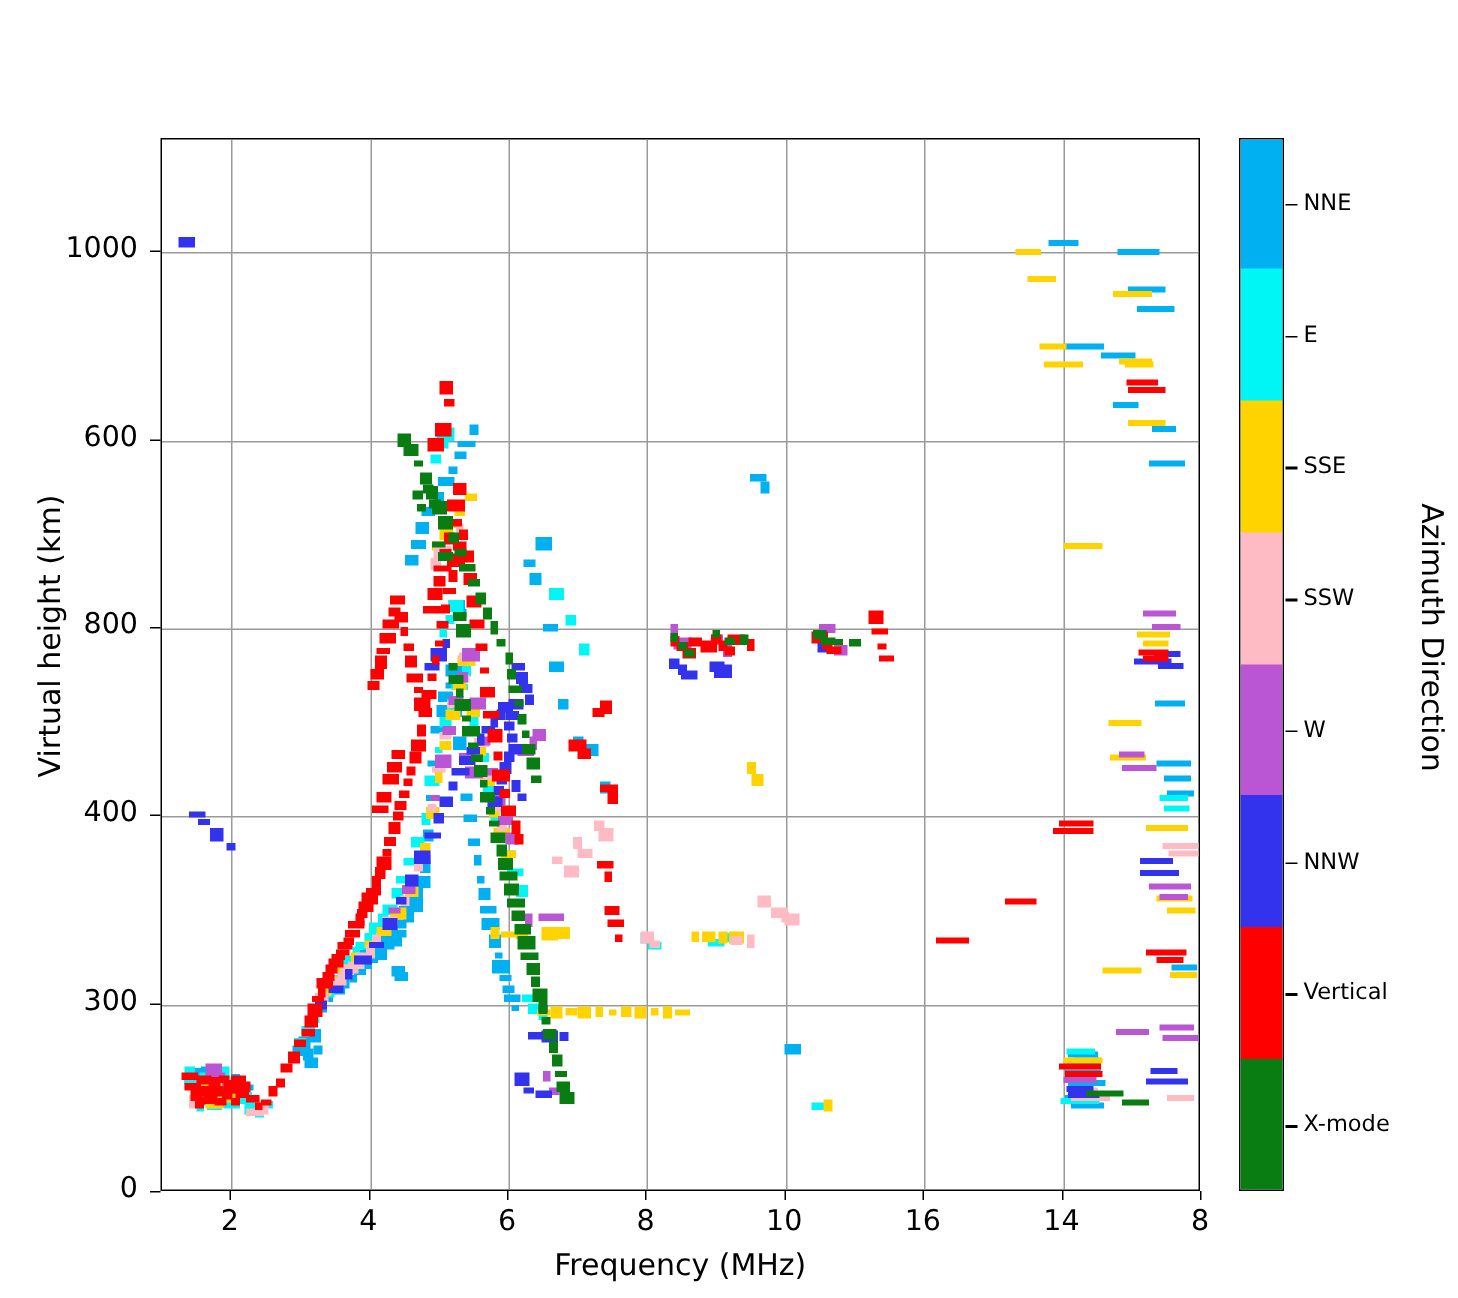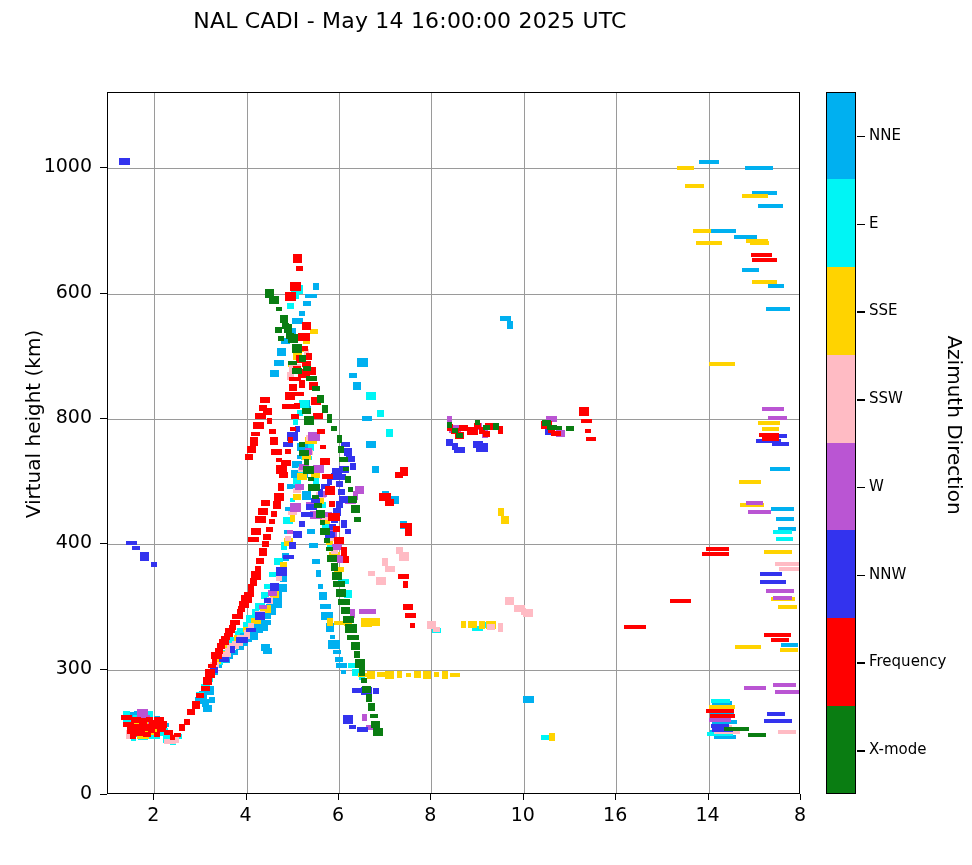"NAL CADI - May 14" div.title { html: <div>NAL CADI - May 14 16:00:00 2025 UTC</div> -> none }
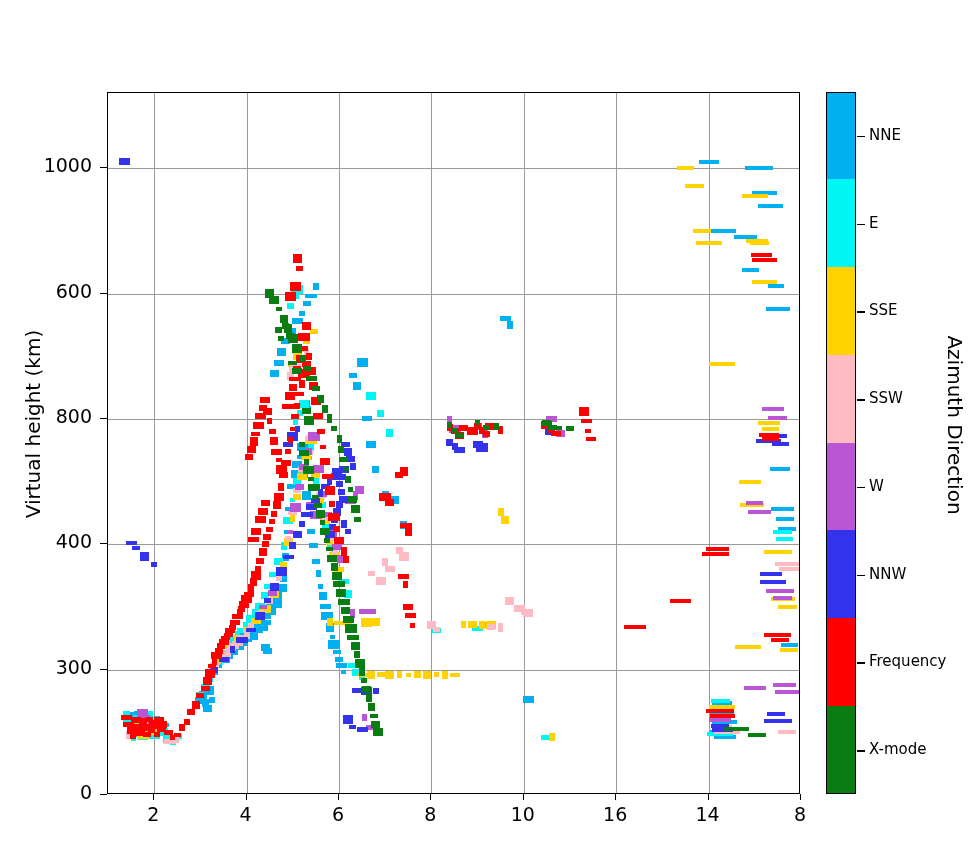"Frequency" div.cticklabel { text: Frequency -> Vertical }
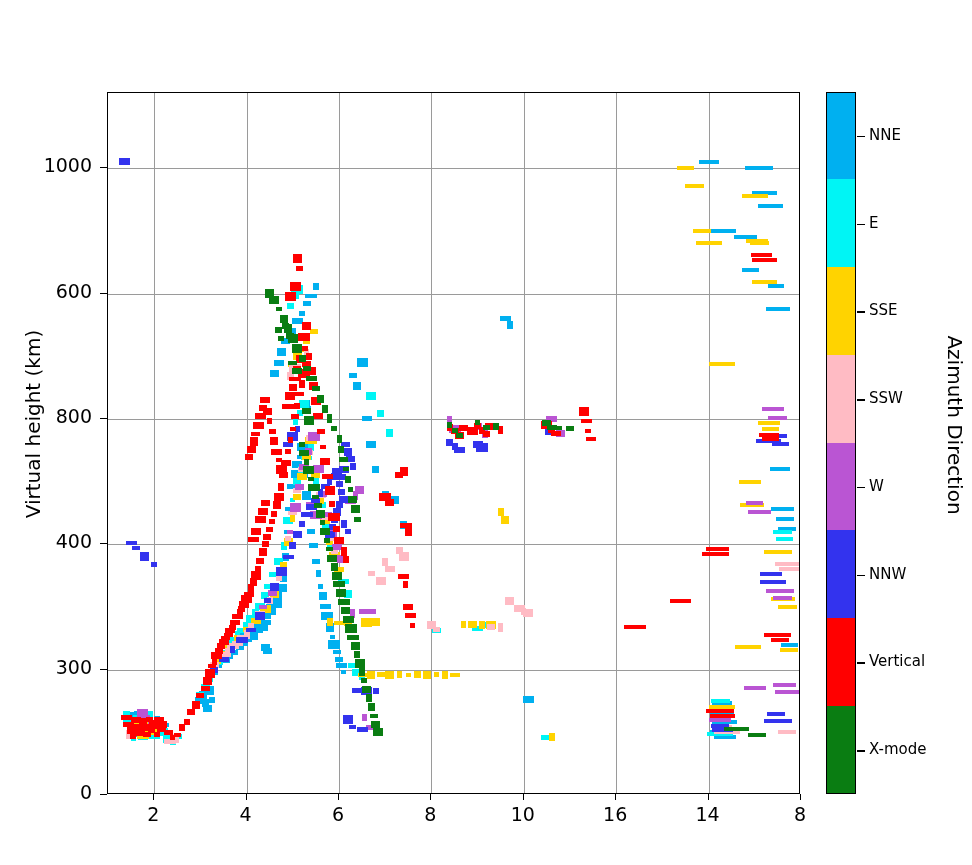"Frequency (MHz)" div.xlabel { html: none -> <div>Frequency (MHz)</div> }
